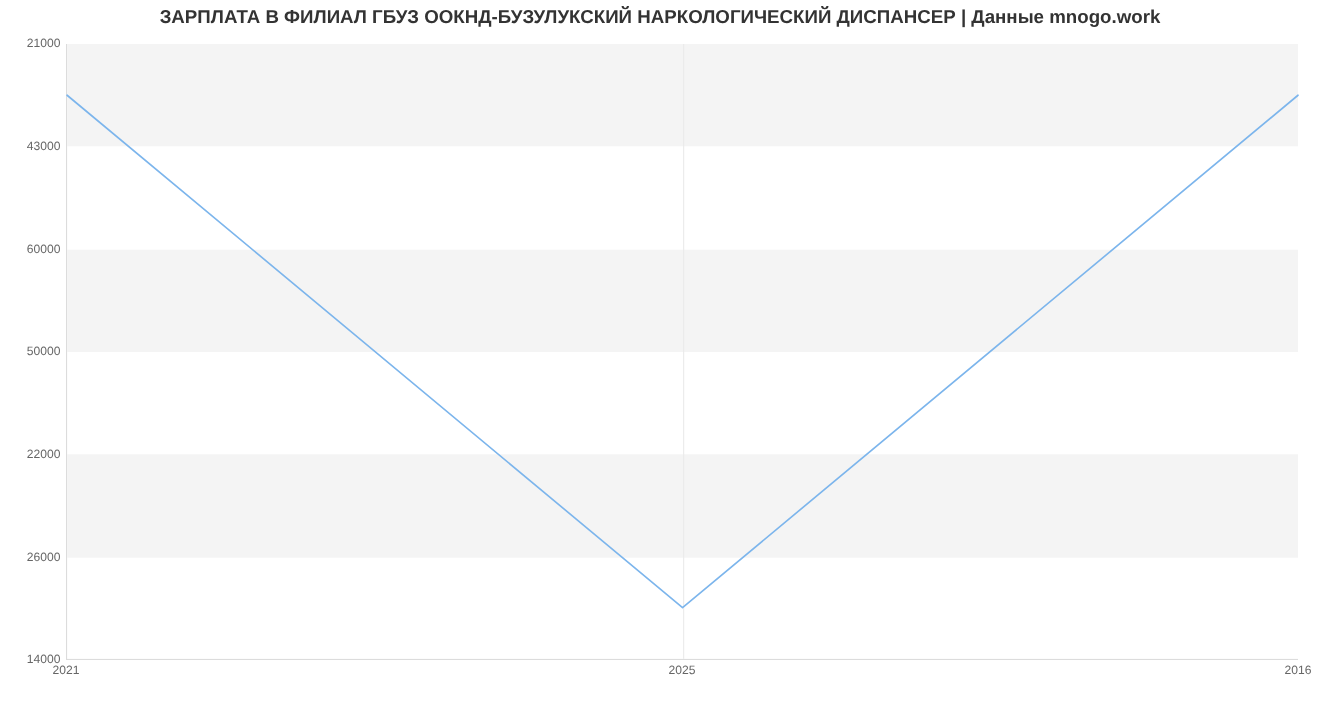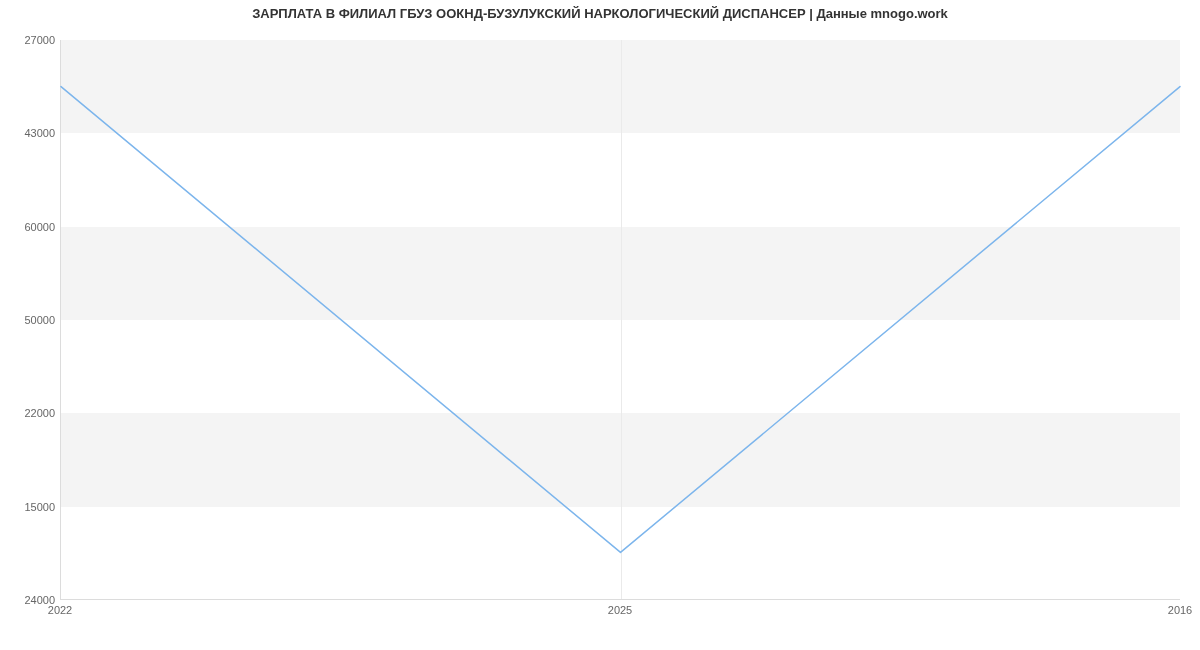"ЗАРПЛАТА В ФИЛИАЛ ГБУЗ ООКНД-БУЗУЛУКСКИЙ" .title { font-size: 13px -> 17px }
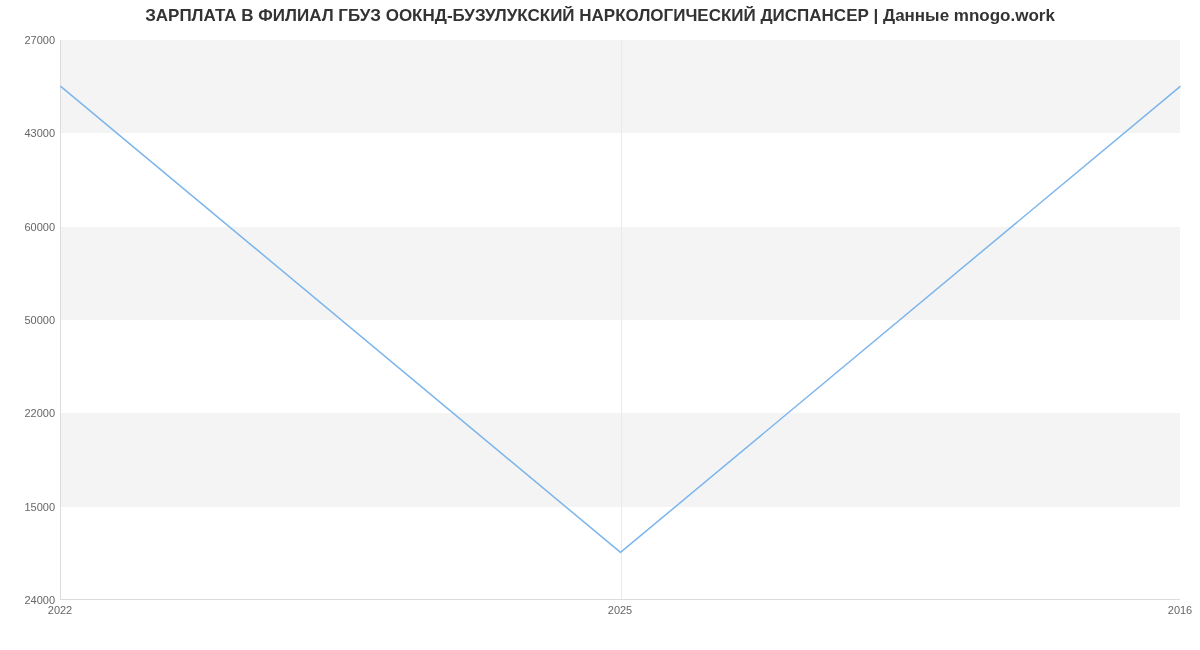"27000" div.y-tick { text: 27000 -> 21000 }
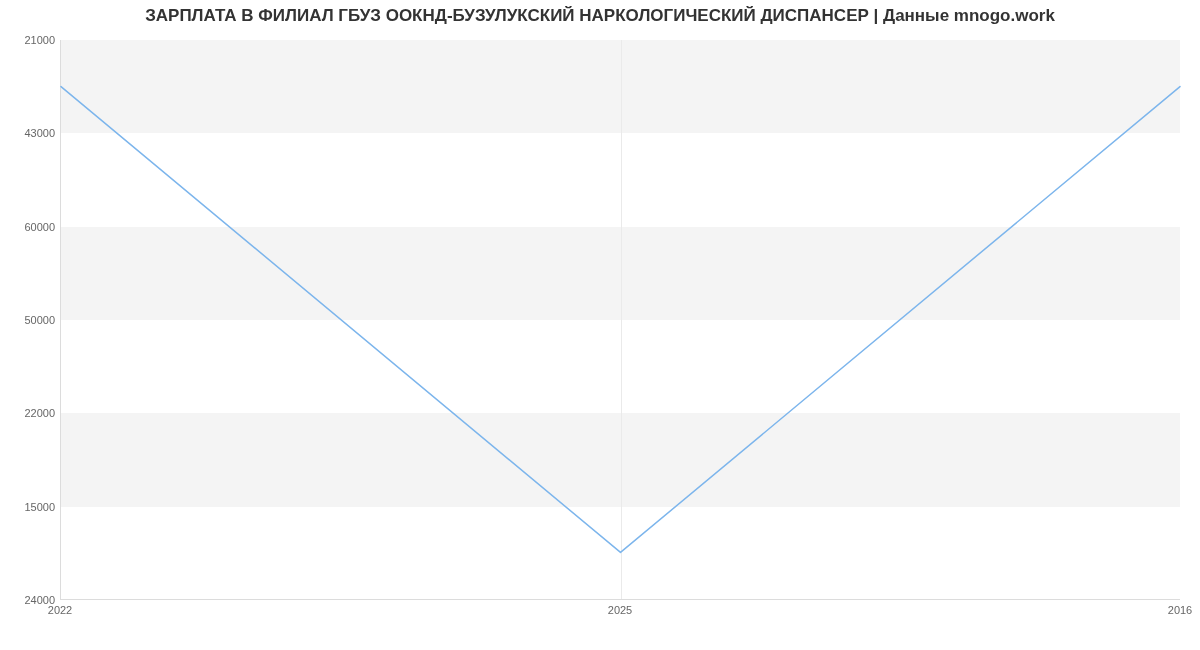"15000" div.y-tick { text: 15000 -> 26000 }
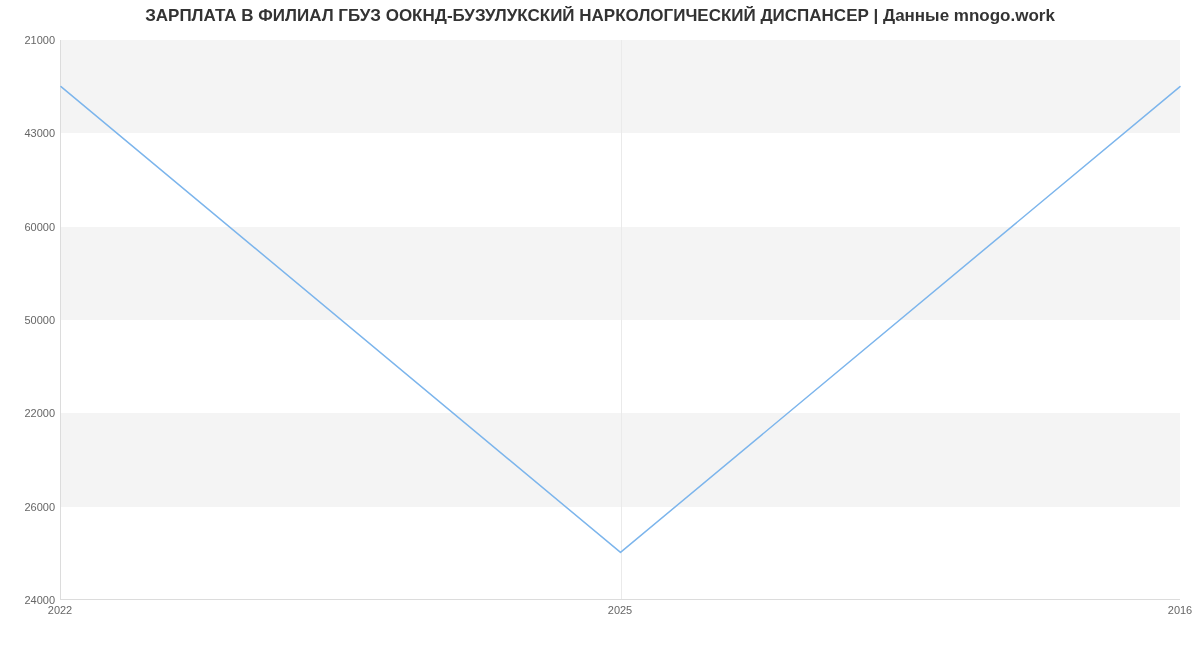"24000" div.y-tick { text: 24000 -> 14000 }
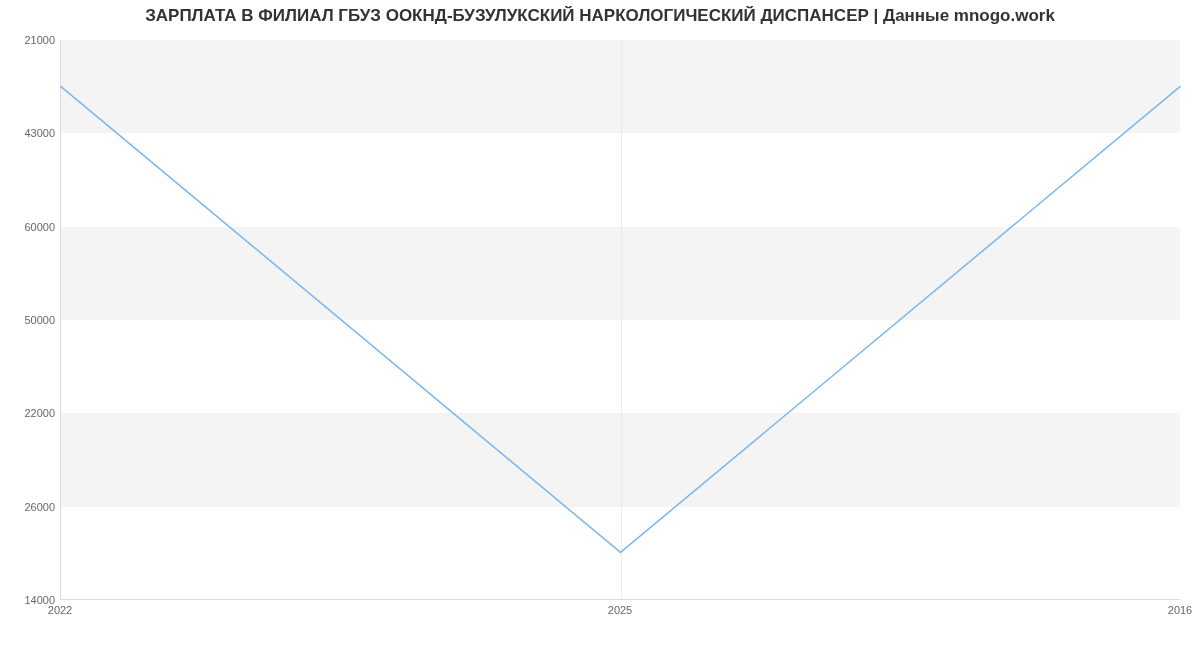"2022" div.x-tick { text: 2022 -> 2021 }
